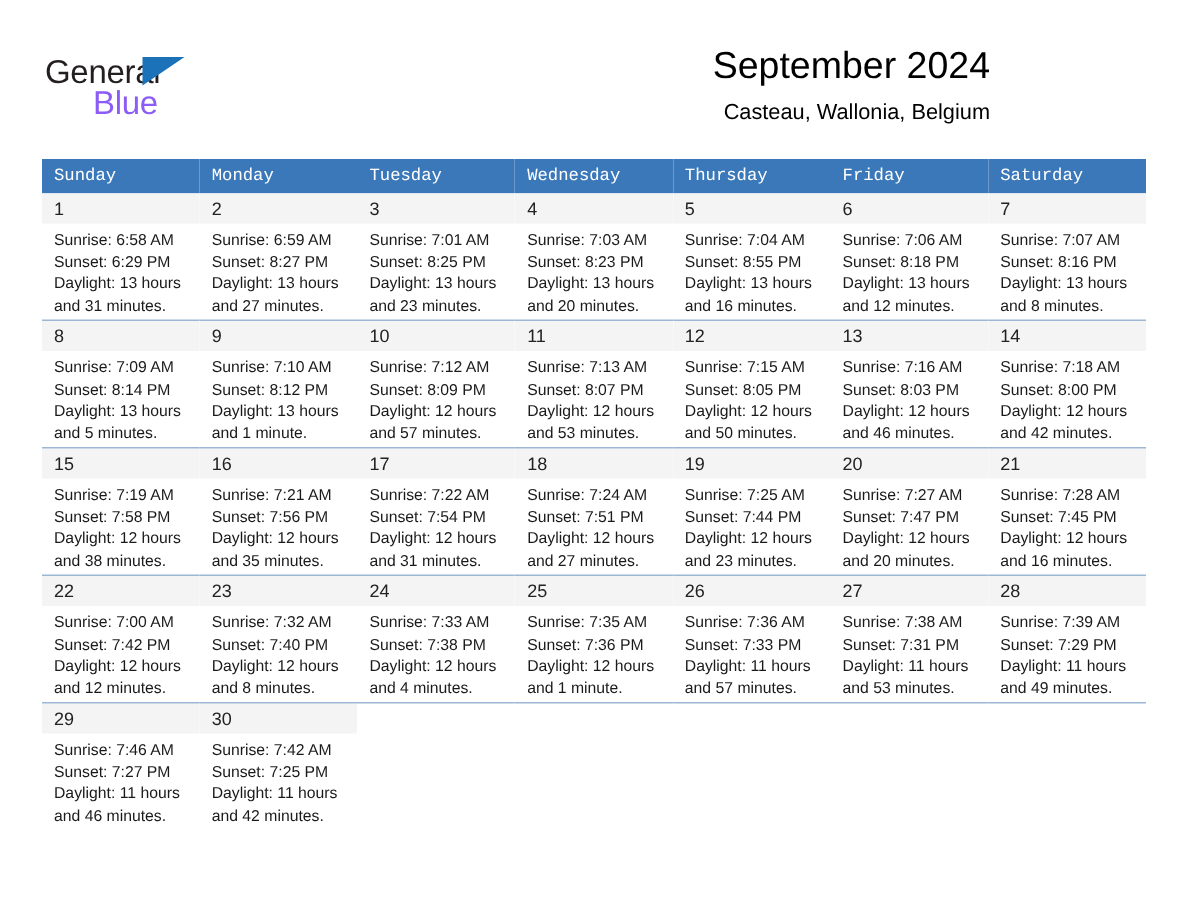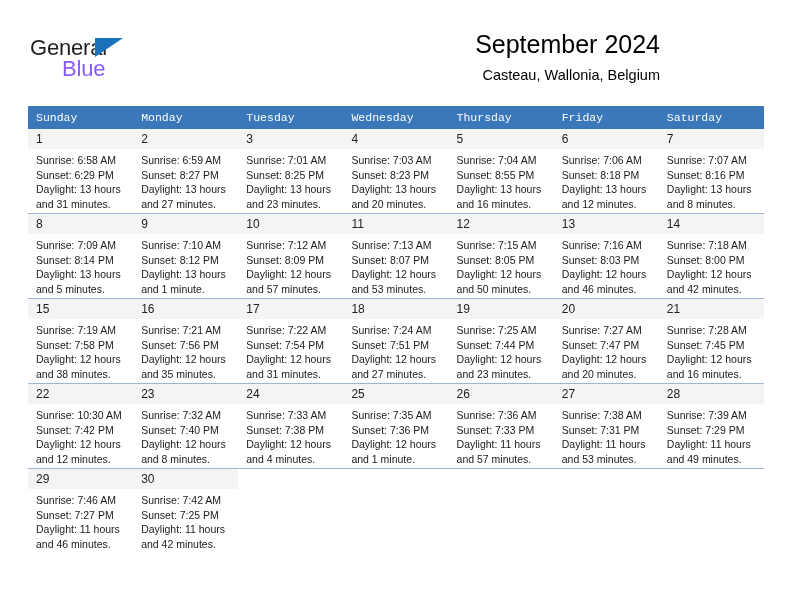"Sunrise: 10:30 AM" div { text: 10:30 -> 7:00 }
